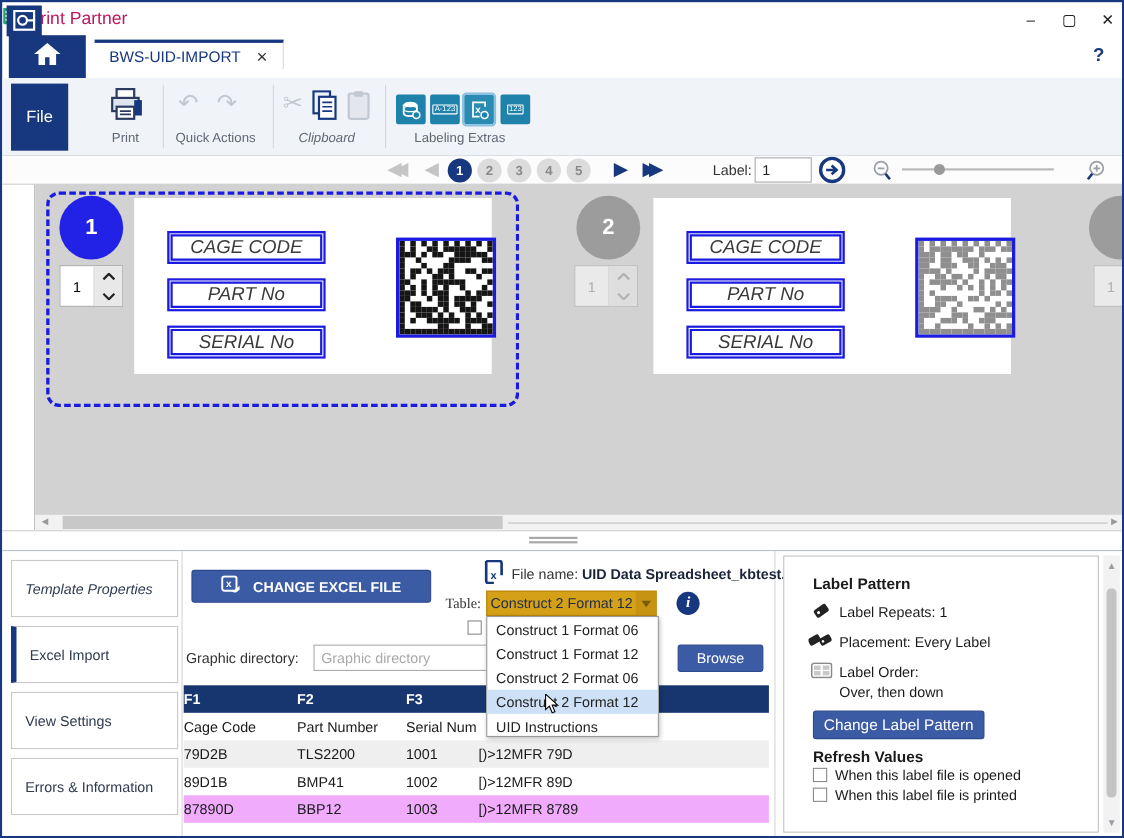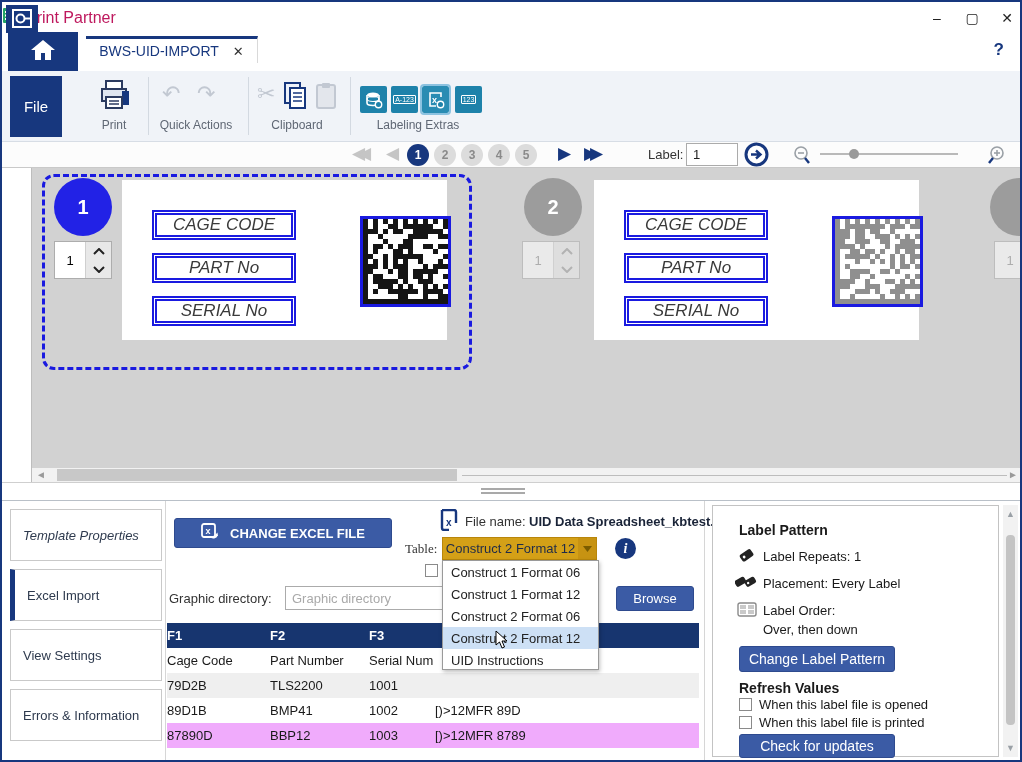"Clipboard" div.r { font-style: none -> italic }
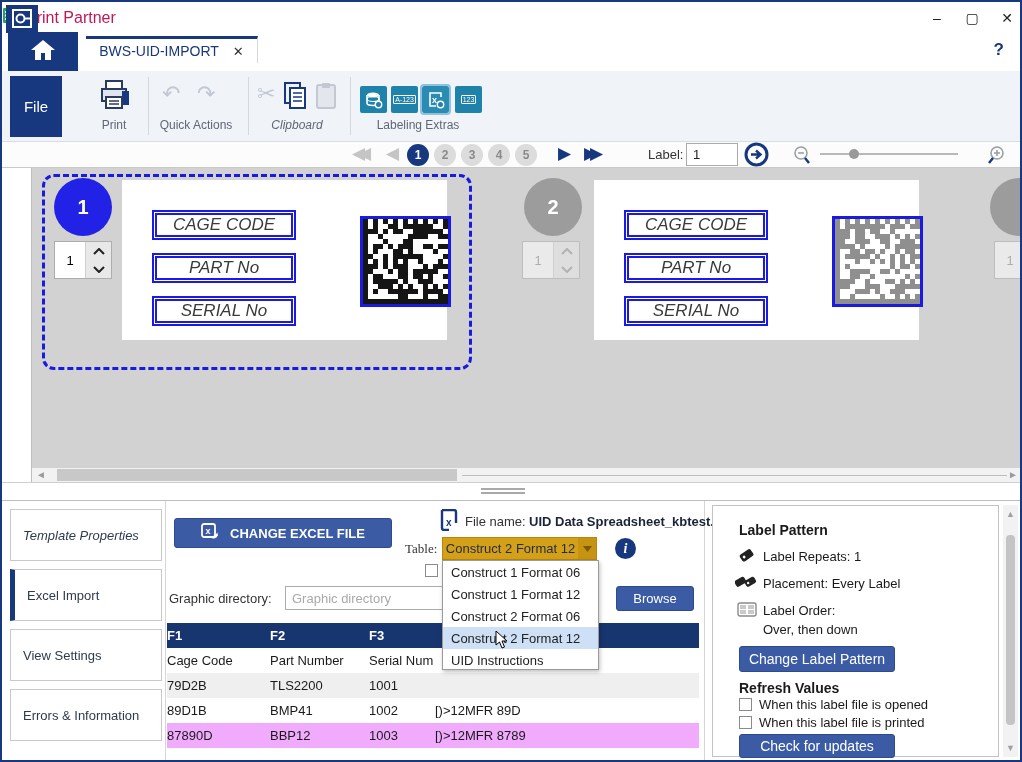"[)>12MFR 79D" div.c4 { html: none -> <div>[)&gt;12MFR 79D</div> }
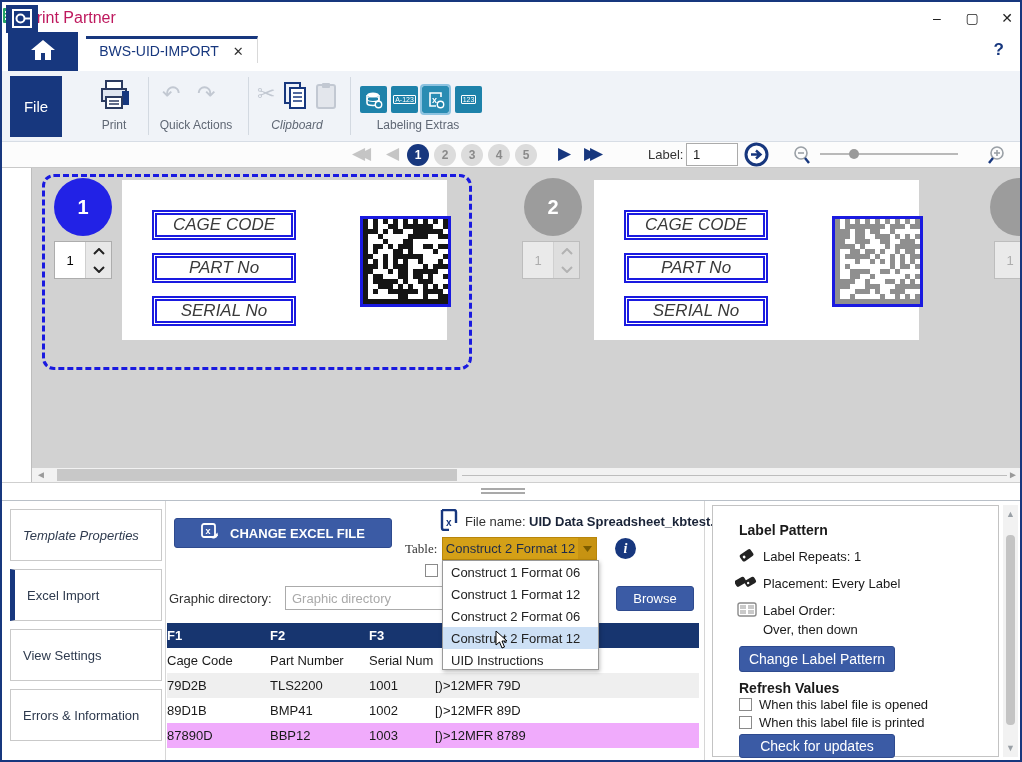"Check for updates" div.r { html: <div>Check for updates</div> -> none }
